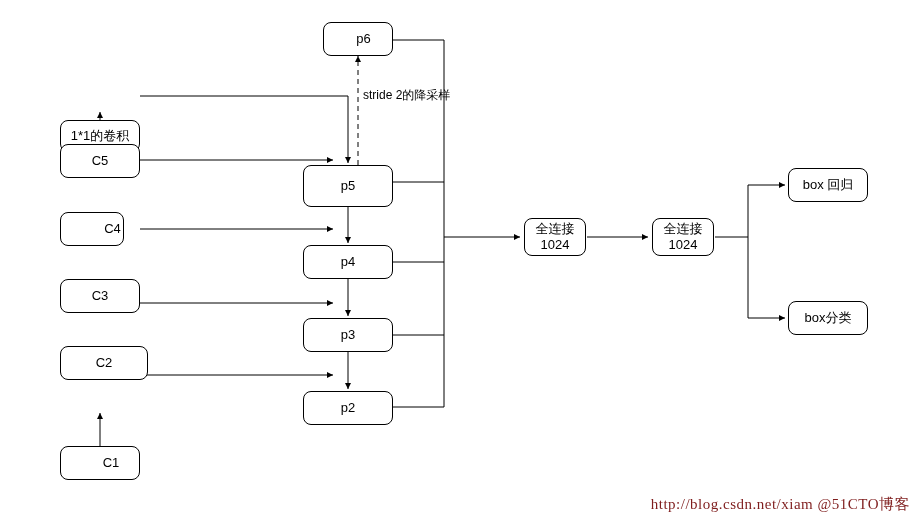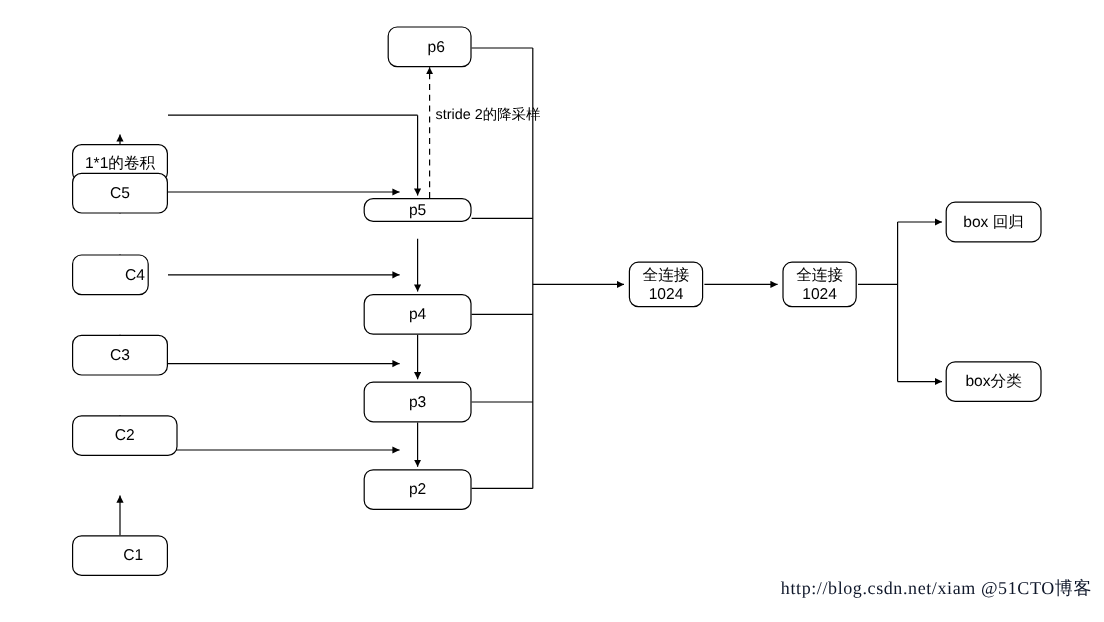"p5" div.box { height: 20px -> 42px }
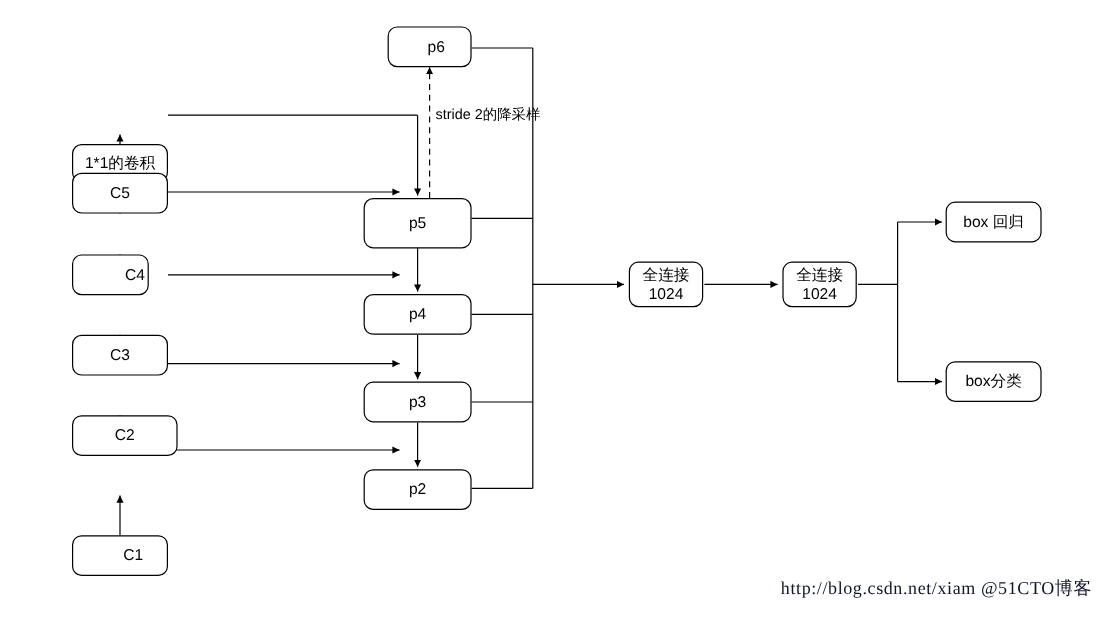"http://blog.csdn.net/xiam @51CTO博客" .watermark { bottom: 18px -> 4px; color: #0f172a -> #7f1d1d }
